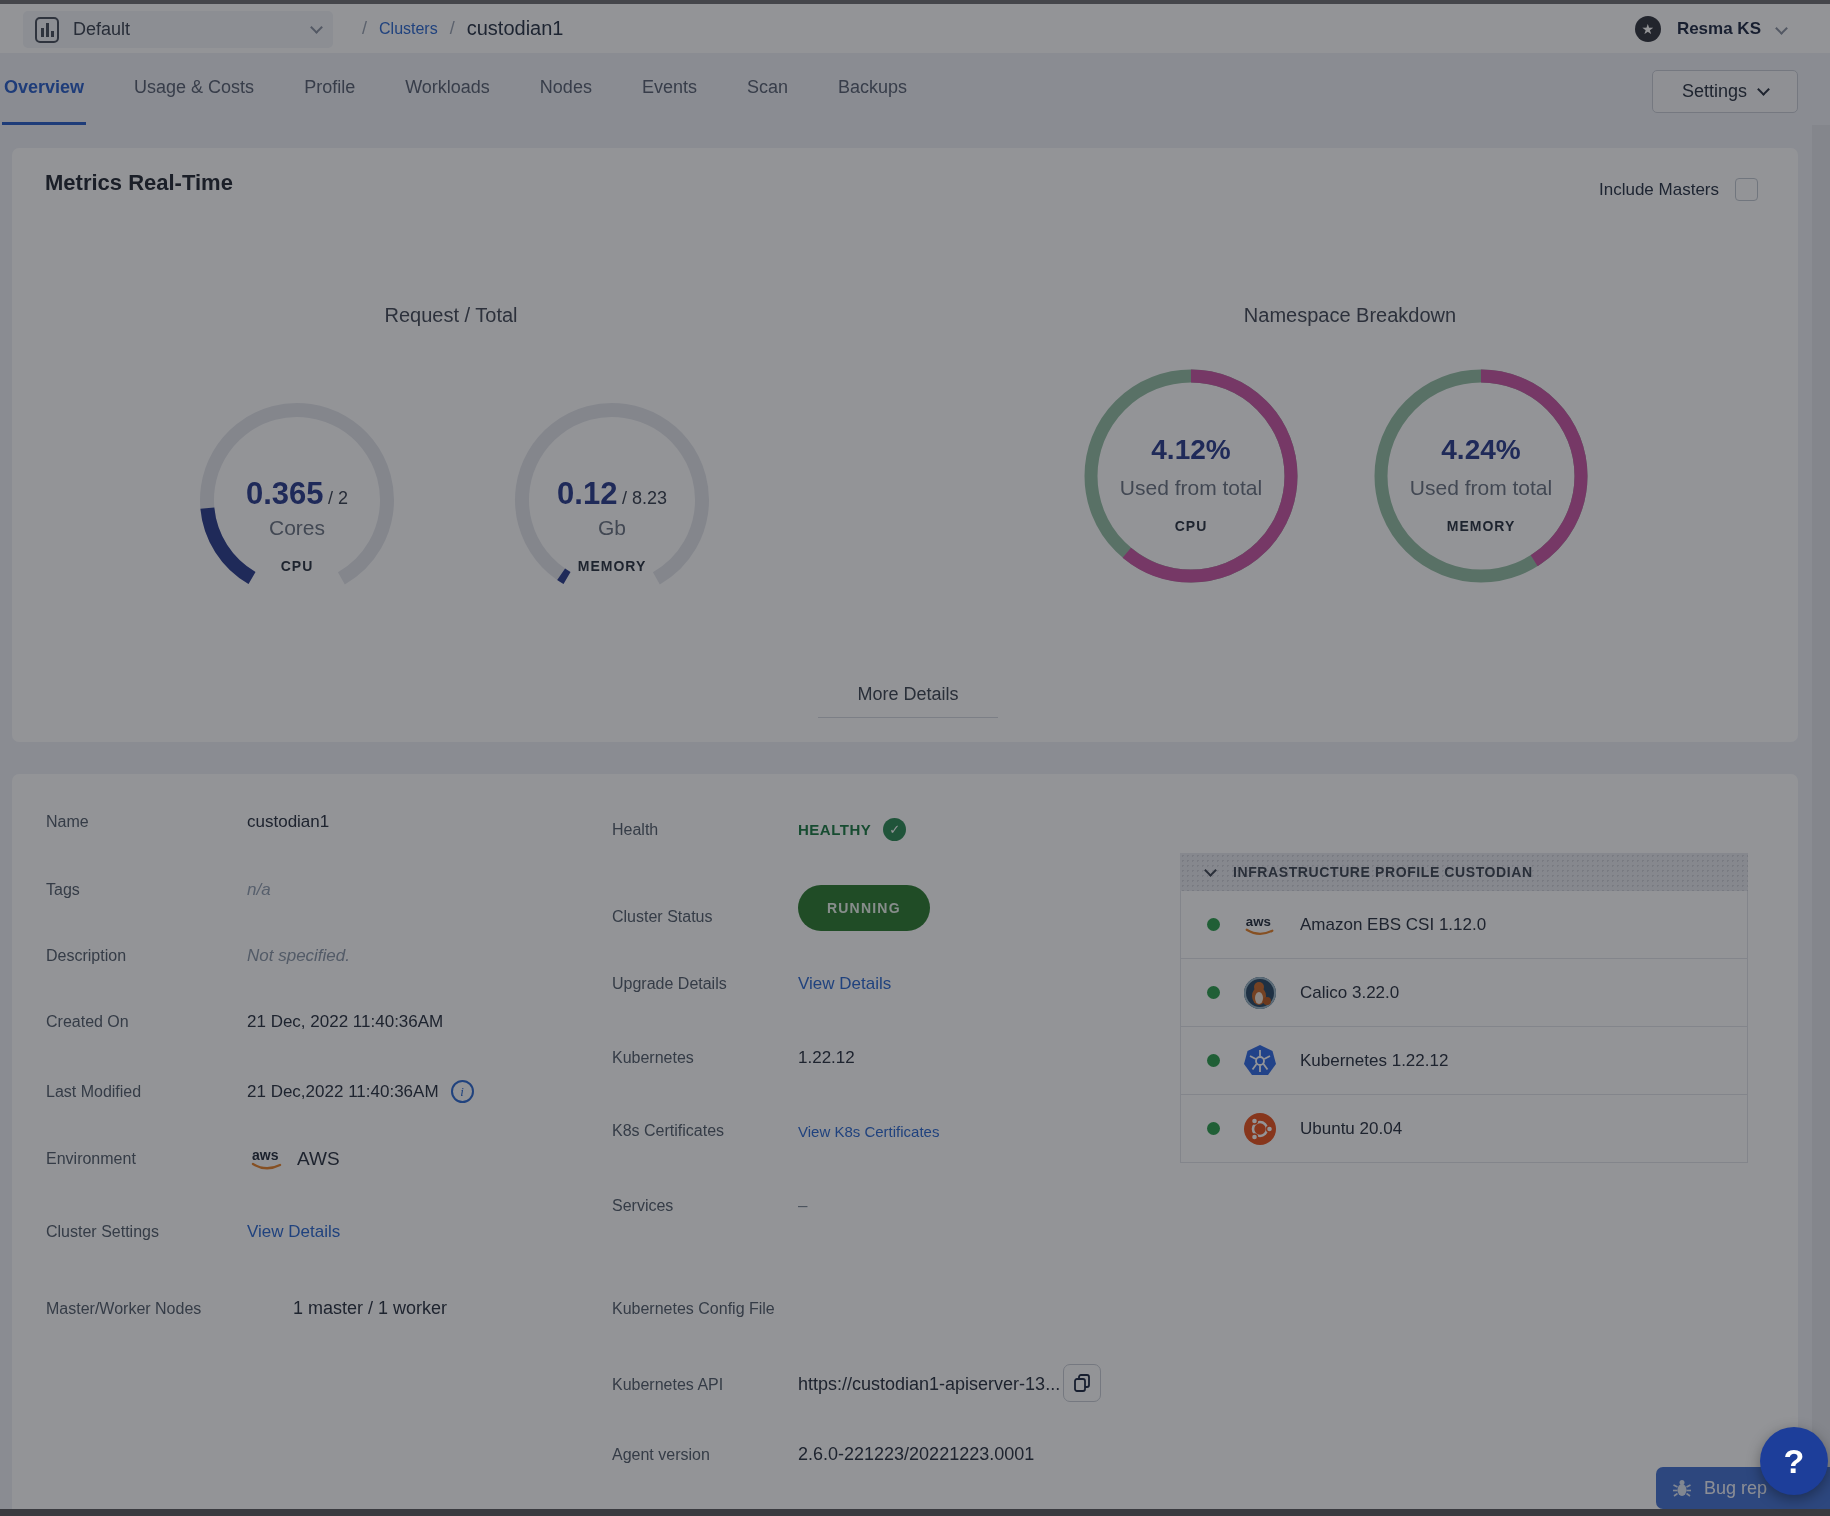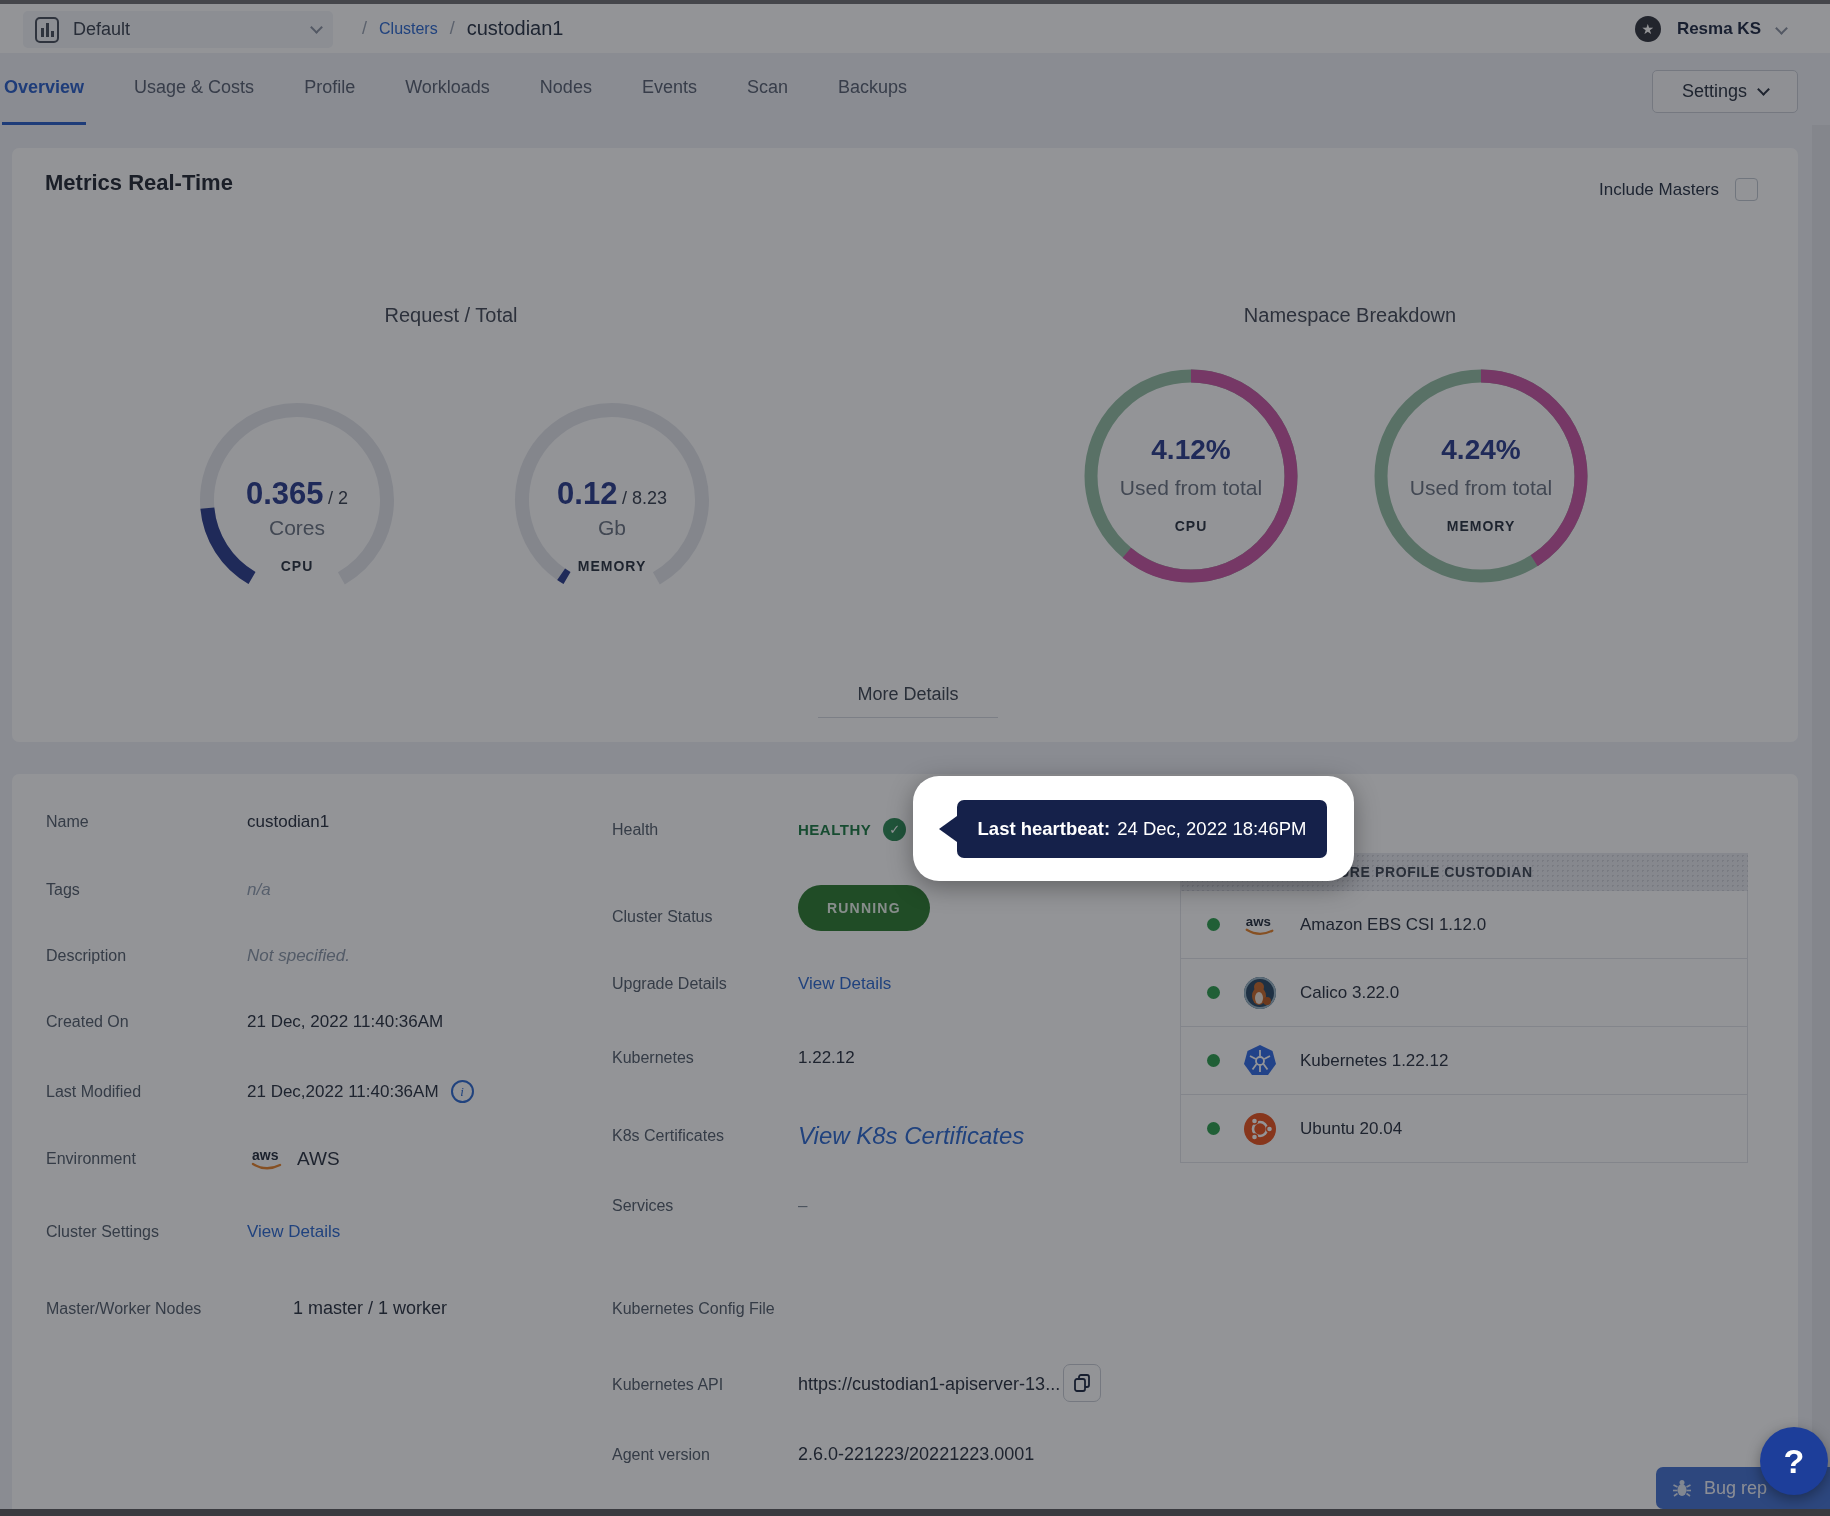"Last heartbeat:" div.tt-halo { html: <div> <div></div> <div> <b>Last heartbeat:</b> <span>24 Dec, 2022 18:46PM</span> </div> </div> -> none }
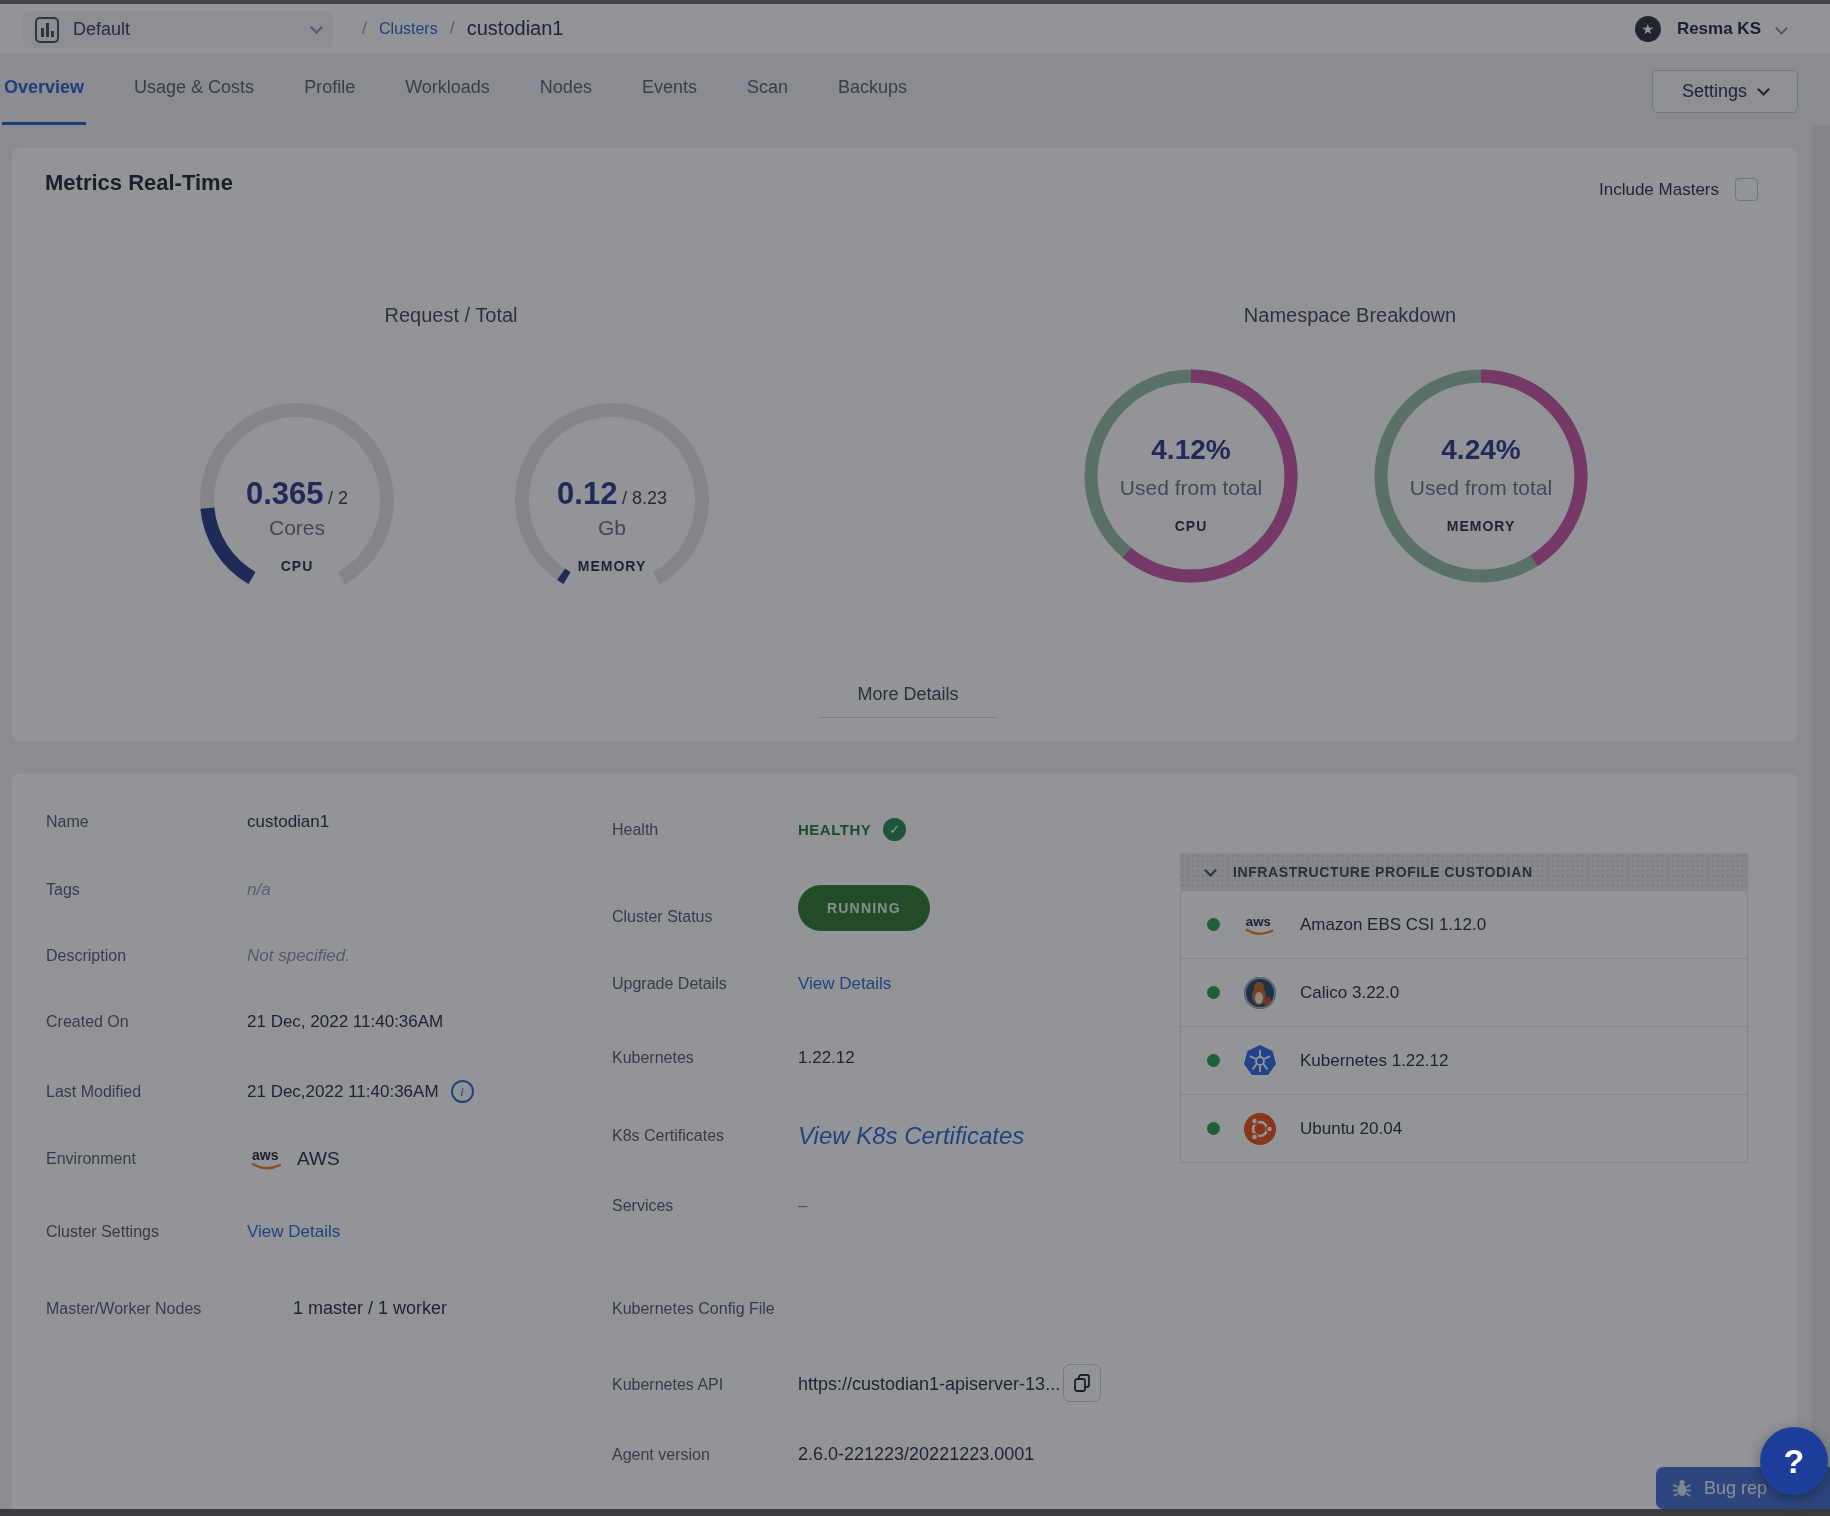"View K8s Certificates" span.link { font-size: 24px -> 15px; font-style: italic -> none }
